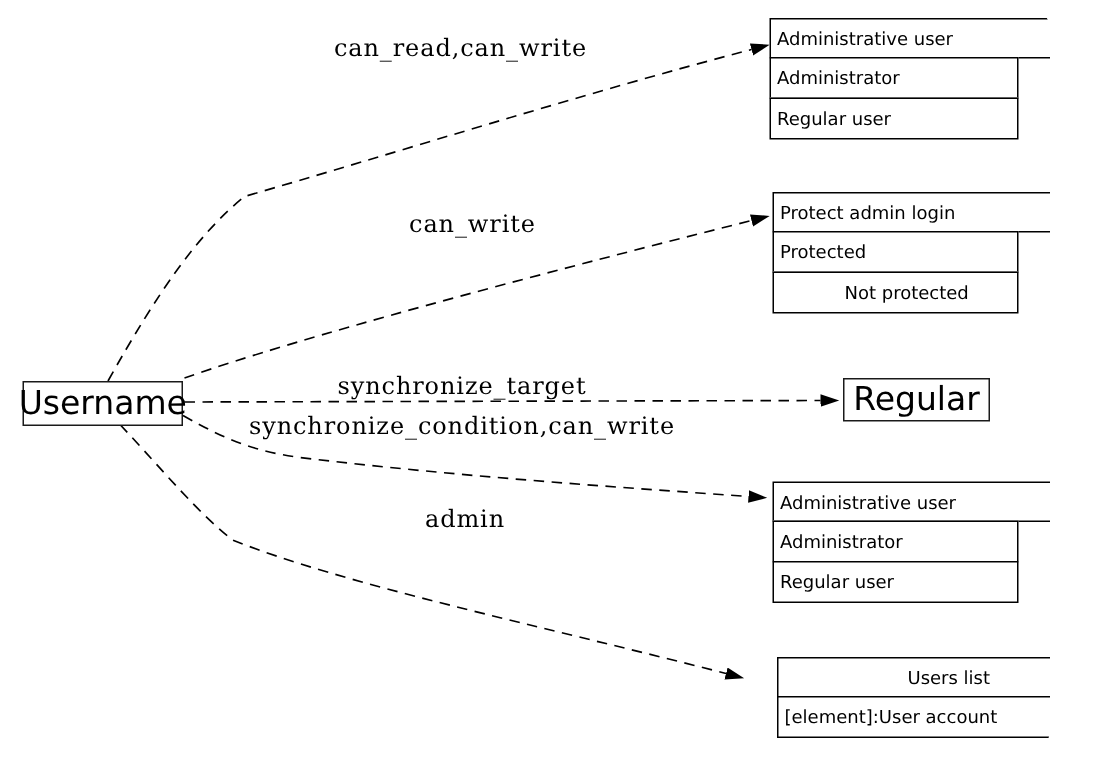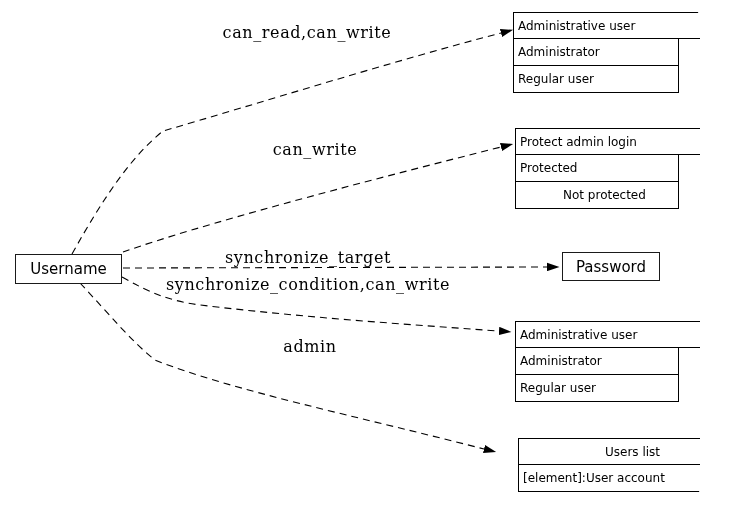"Username" .simple-node { font-size: 15px -> 22px }
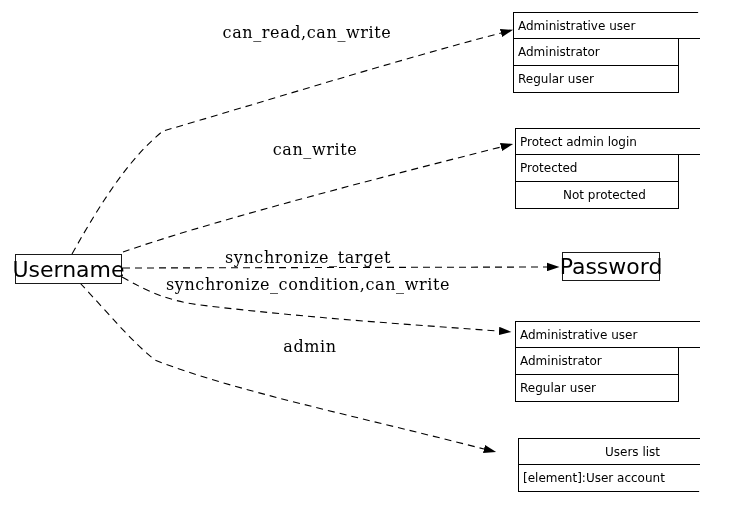"Password" span { text: Password -> Regular }
